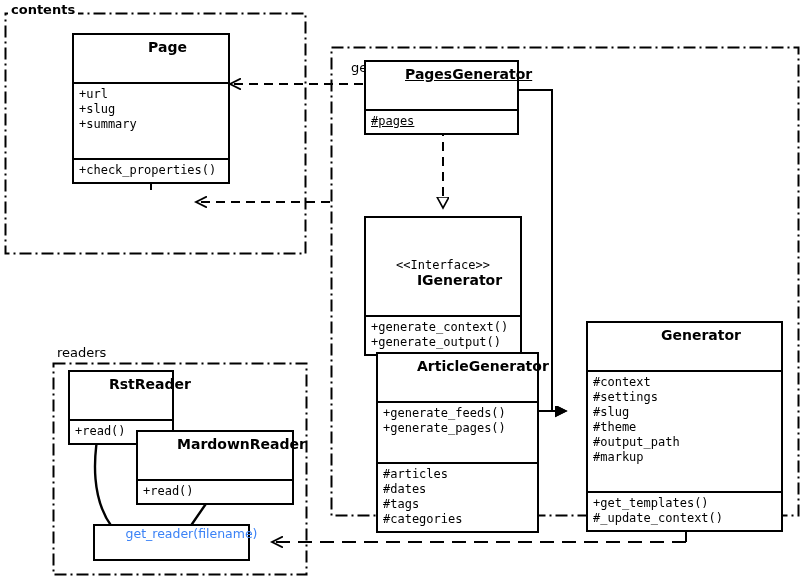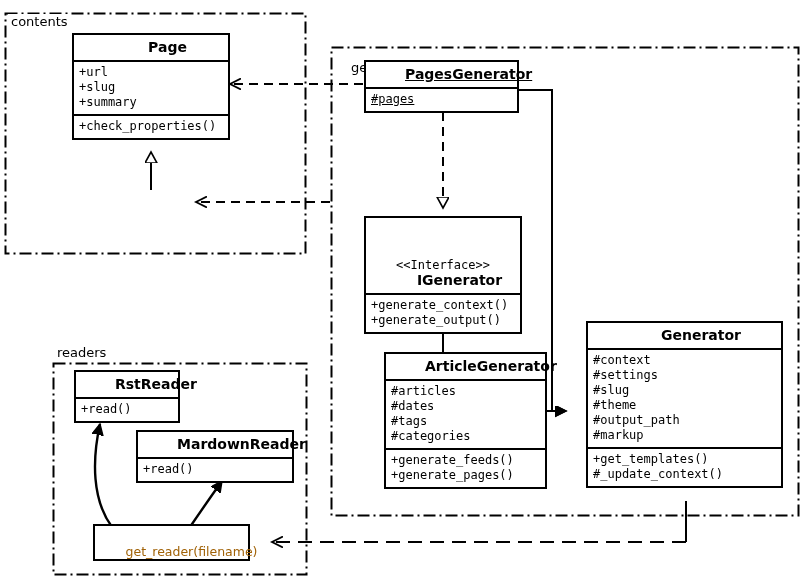"contents" div.pkg-label { font-weight: none -> bold; top: 14px -> 2px }
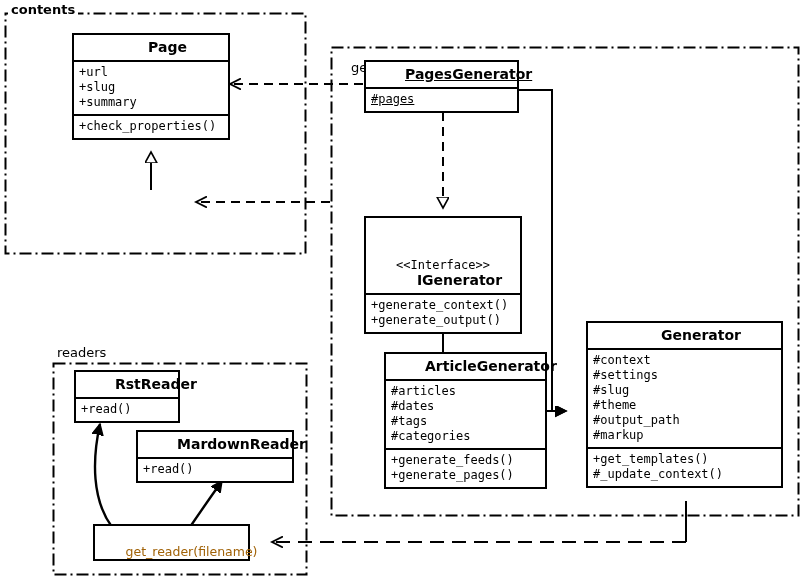"+url" .cls .compartment { margin-top: none -> 22px }
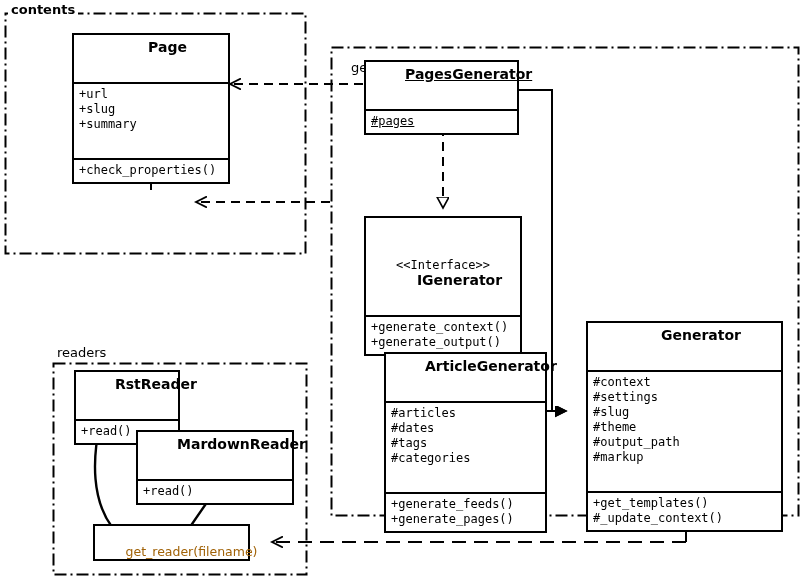"ArticleGenerator" div.cls { left: 384px -> 376px }
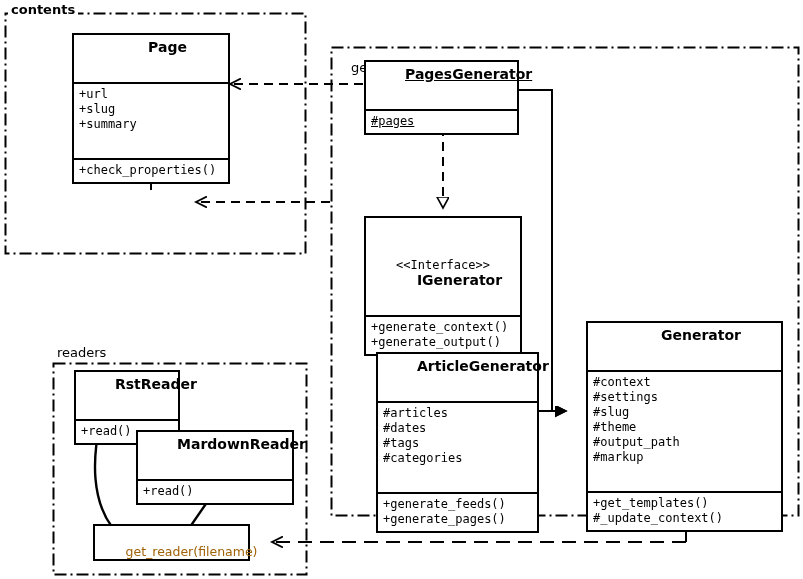"RstReader" div.cls { left: 74px -> 68px }
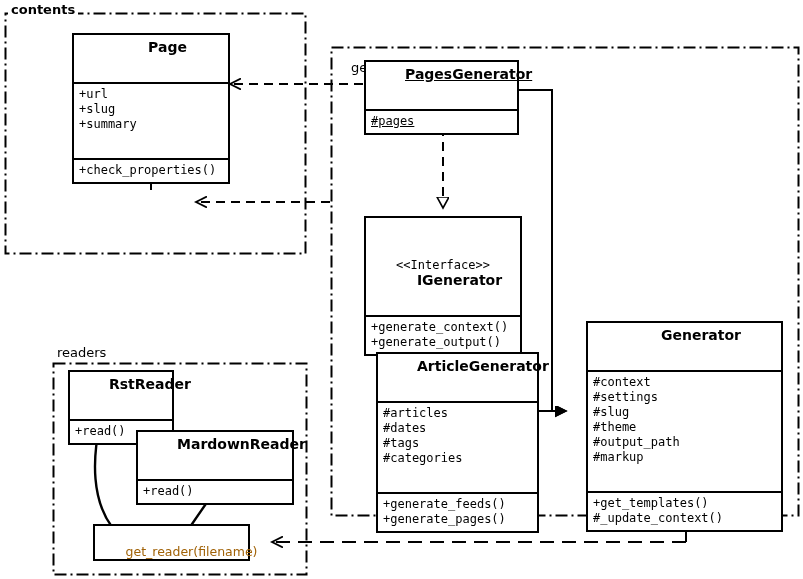"#articles" div.compartment { order: before "+generate_feeds()" -> after "+generate_feeds()" }
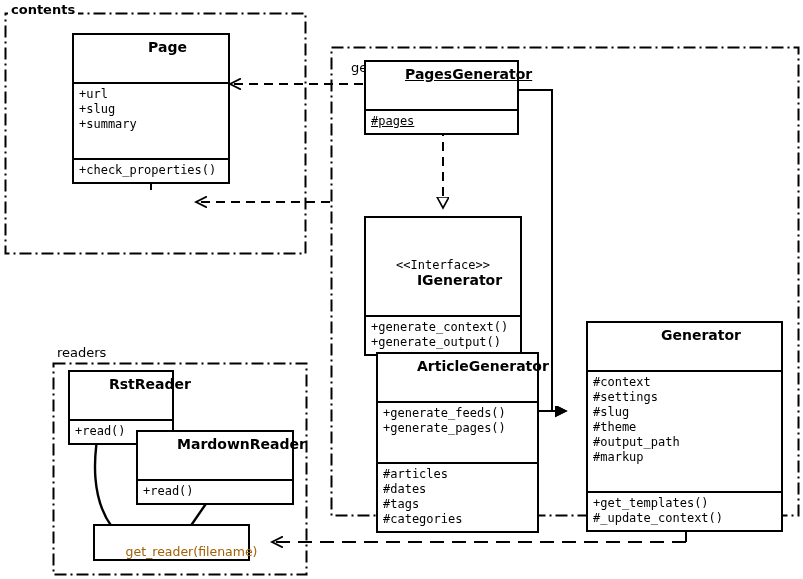"get_reader(filename)" .plainbox { align-items: flex-end -> flex-start; color: #a16207 -> #3b82f6 }
